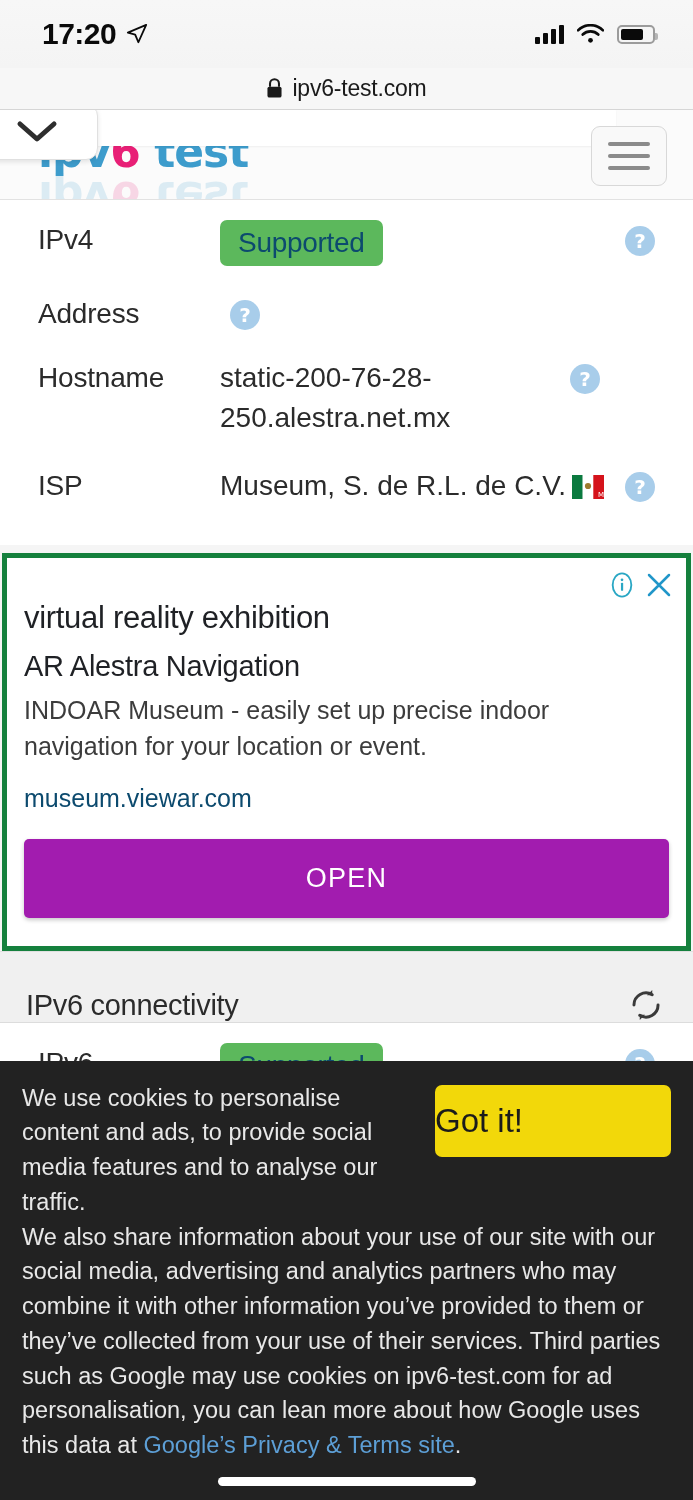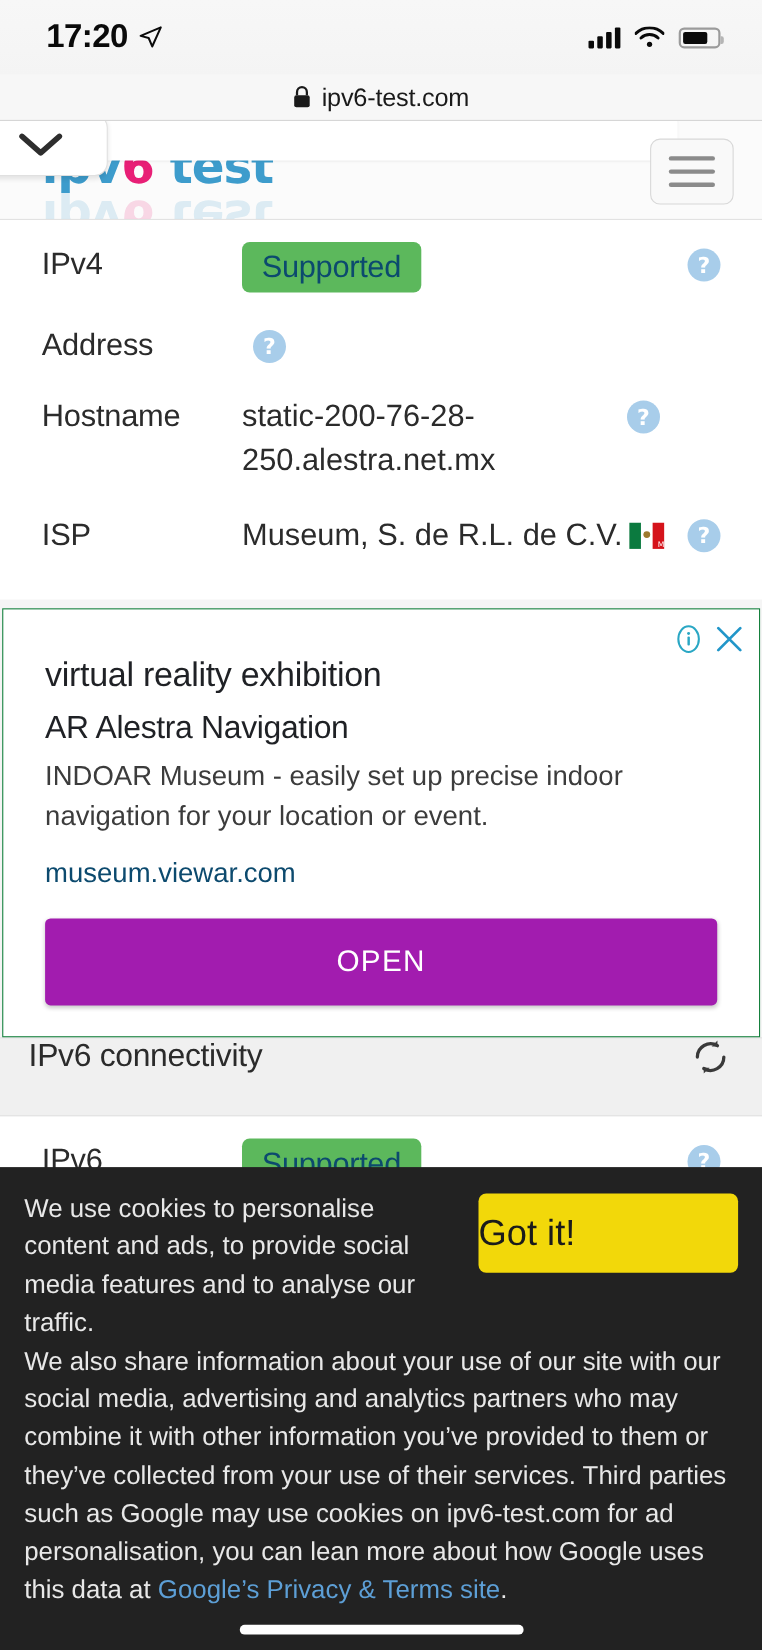"virtual reality exhibition" .ad { border: 1px solid #15803d -> 5px solid #15803d; padding: 18px 38px 28px -> 18px 17px 28px }
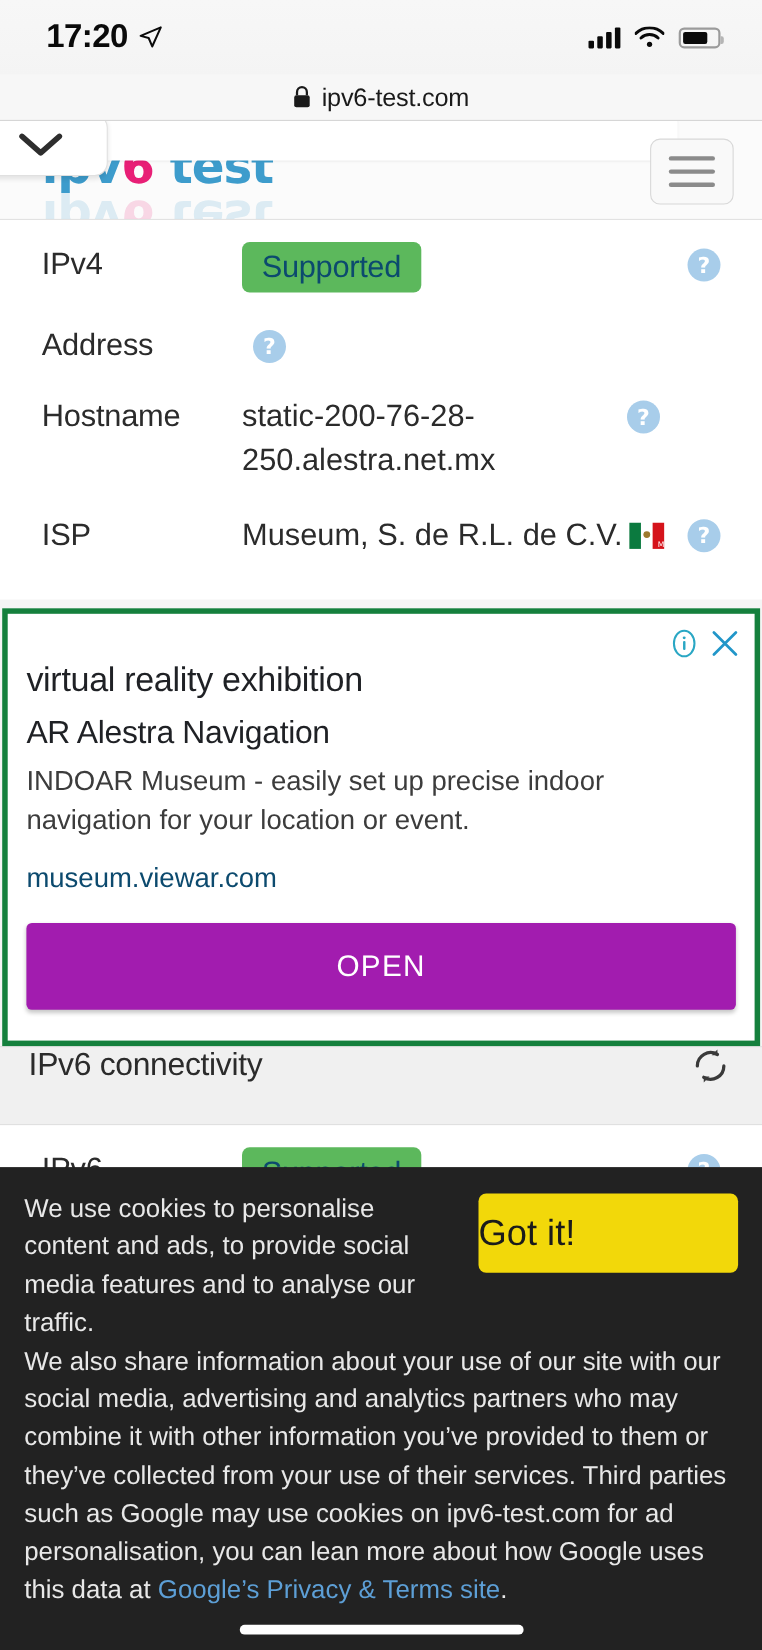"IPv6 connectivity" .sec-head { align-items: flex-start -> flex-end }
